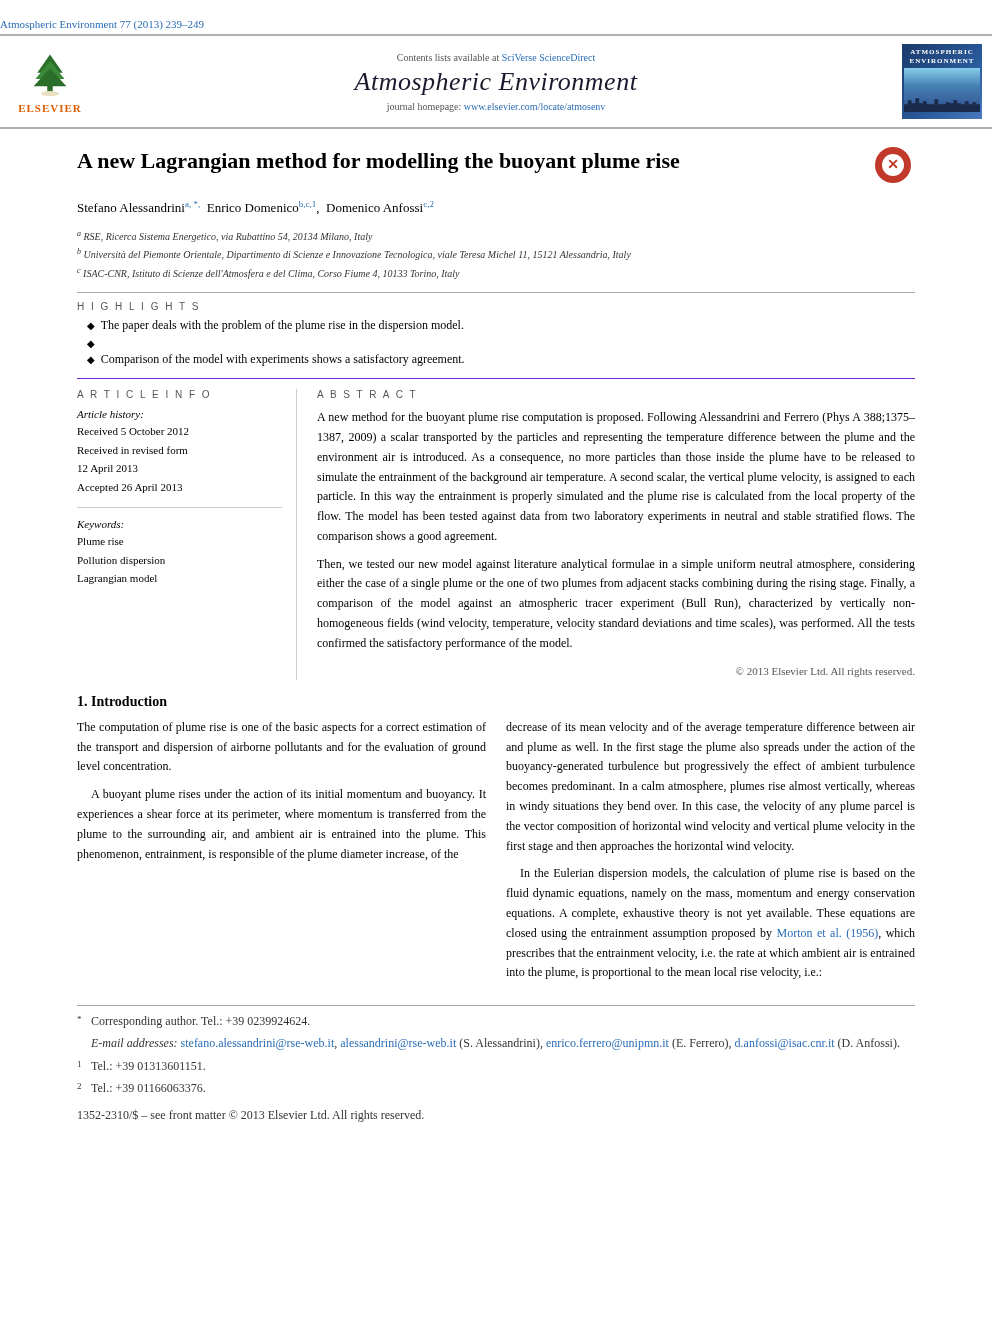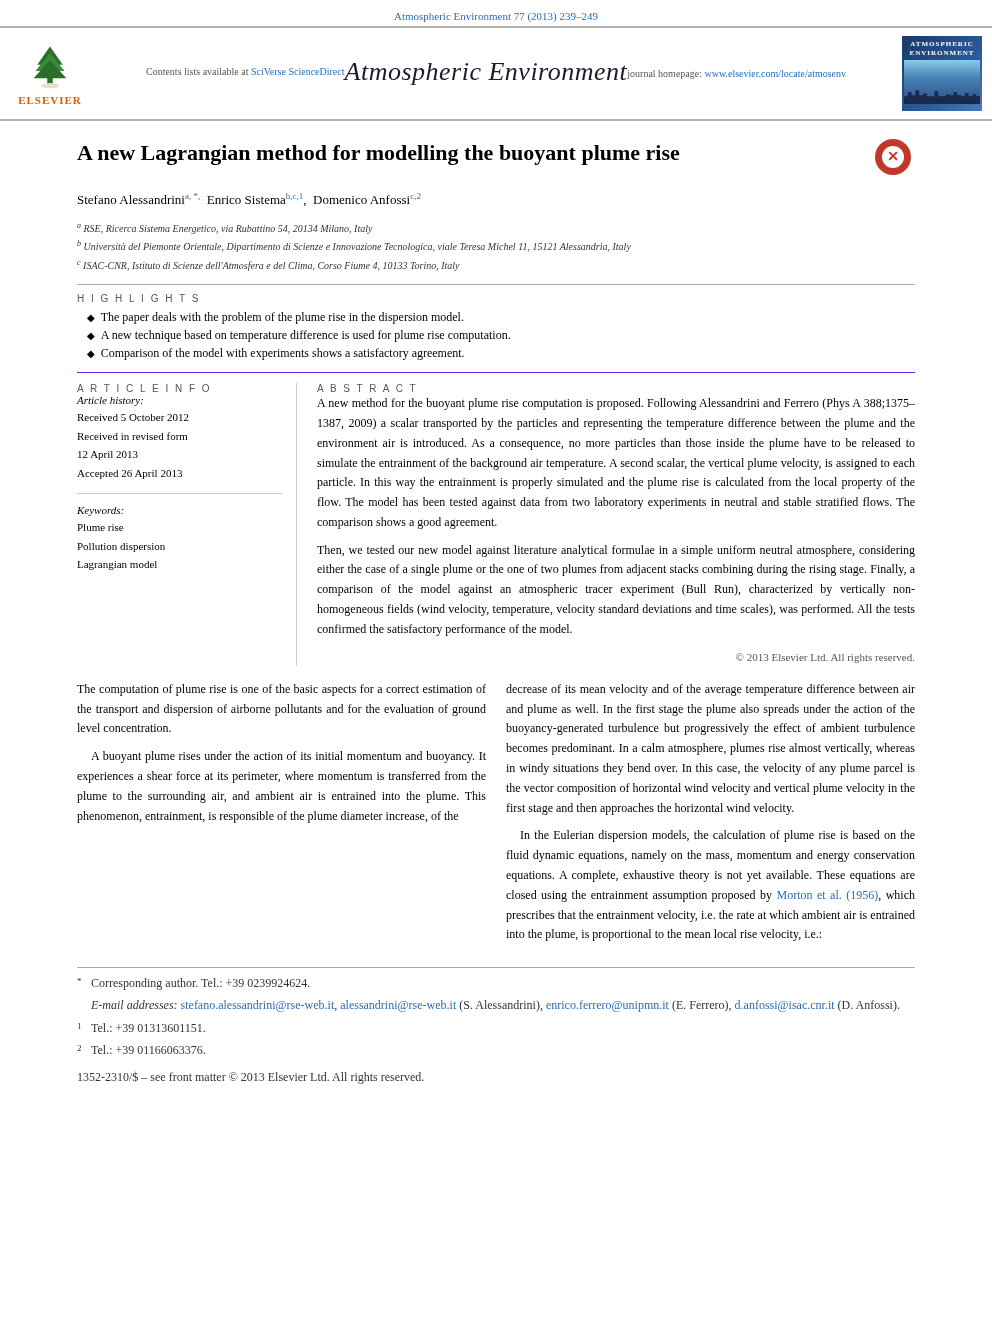"Atmospheric Environment 77 (2013)" .top-bar { padding: 10px 0 4px -> 18px 0 4px; text-align: center -> none }
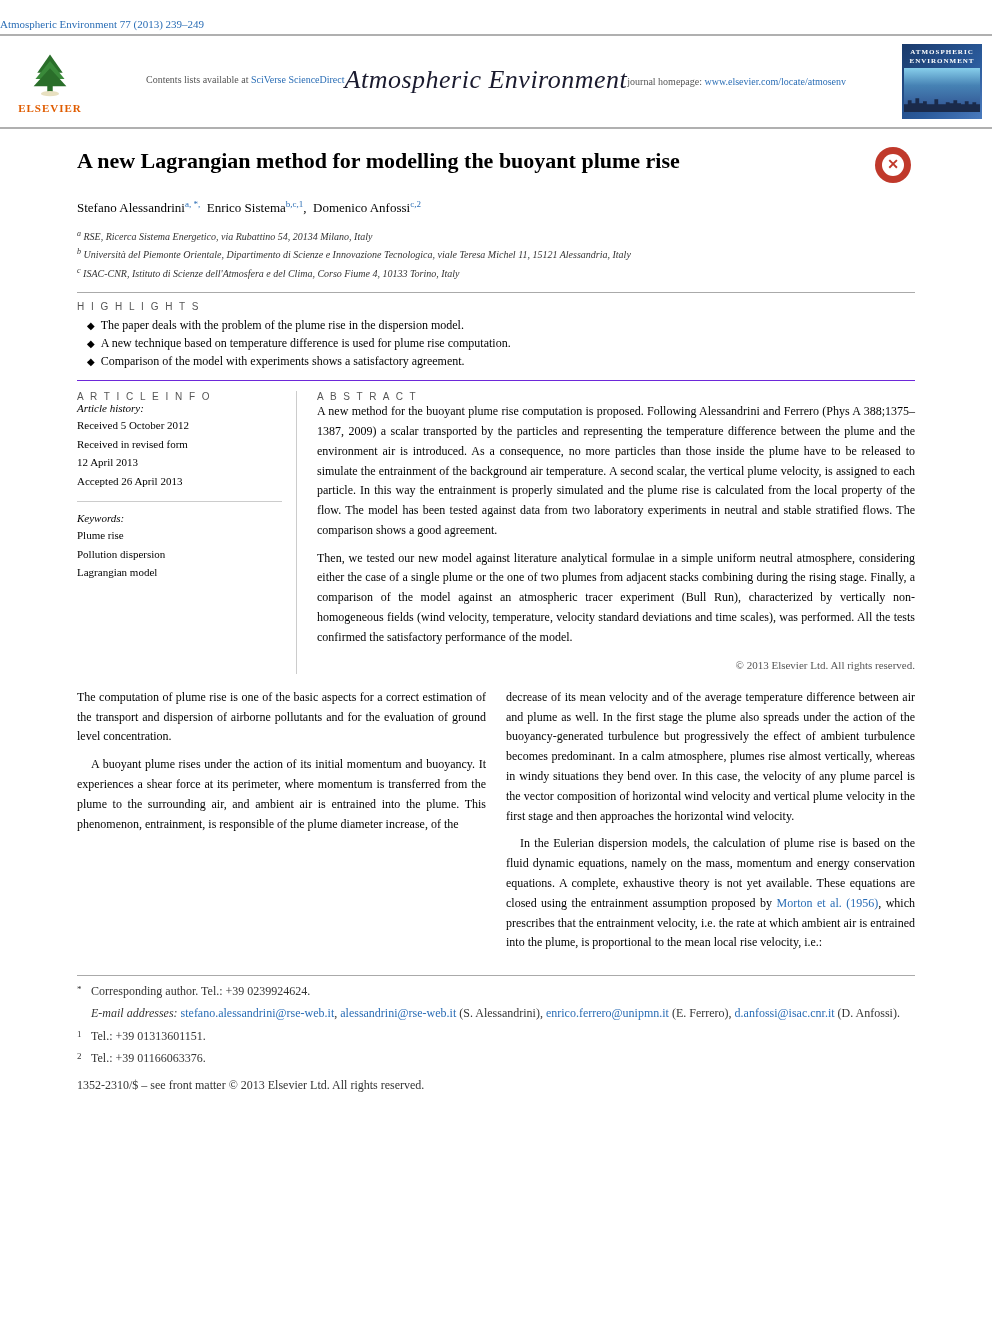"Contents lists available at SciVerse" .header-center { flex-direction: row -> column }
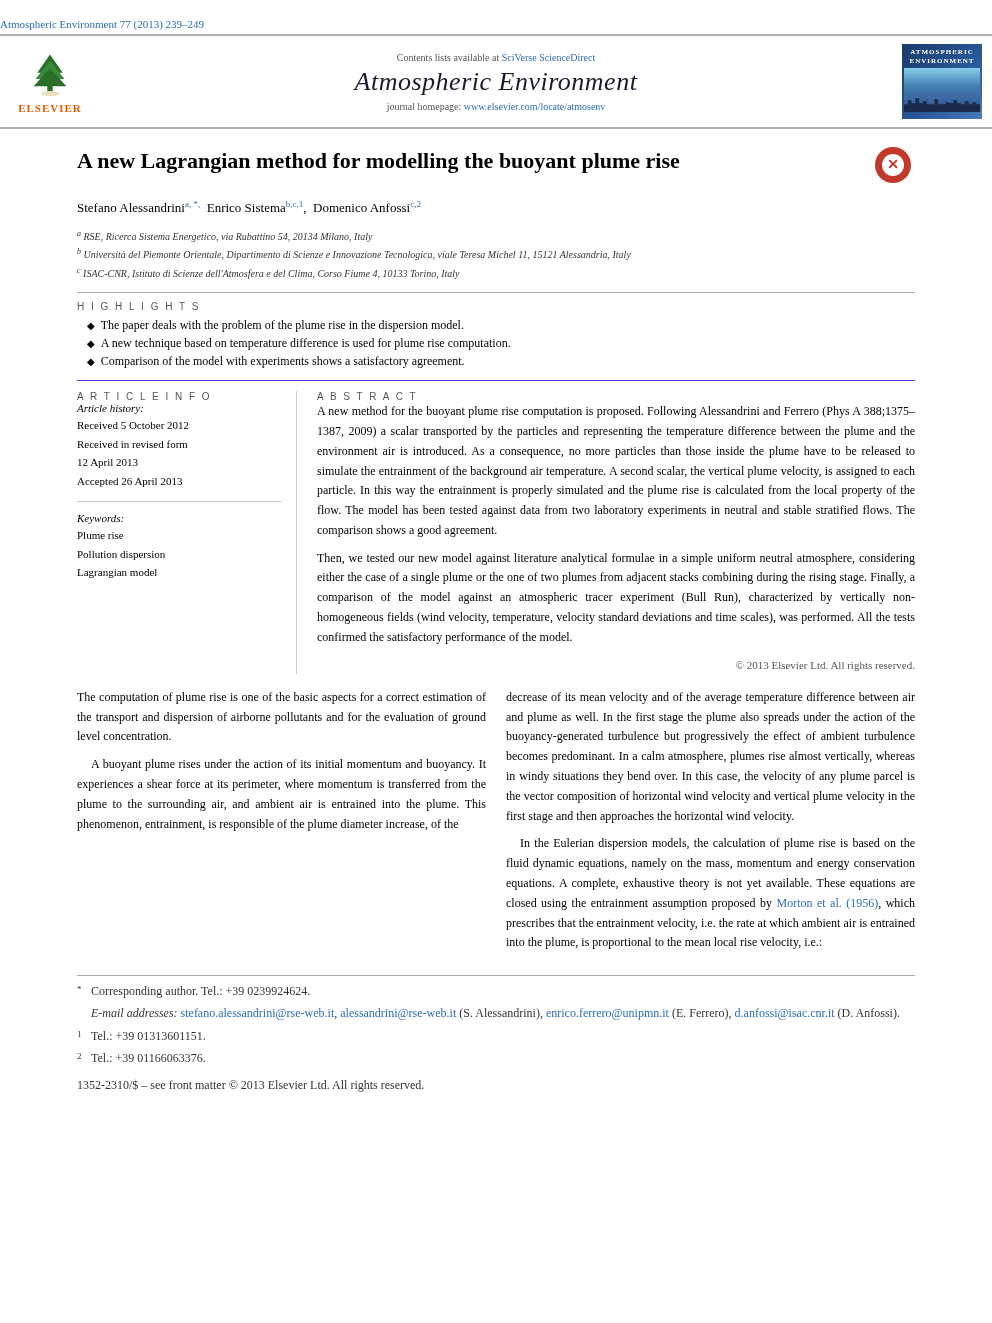"Enrico Sistema" span { text: Sistema -> Domenico }
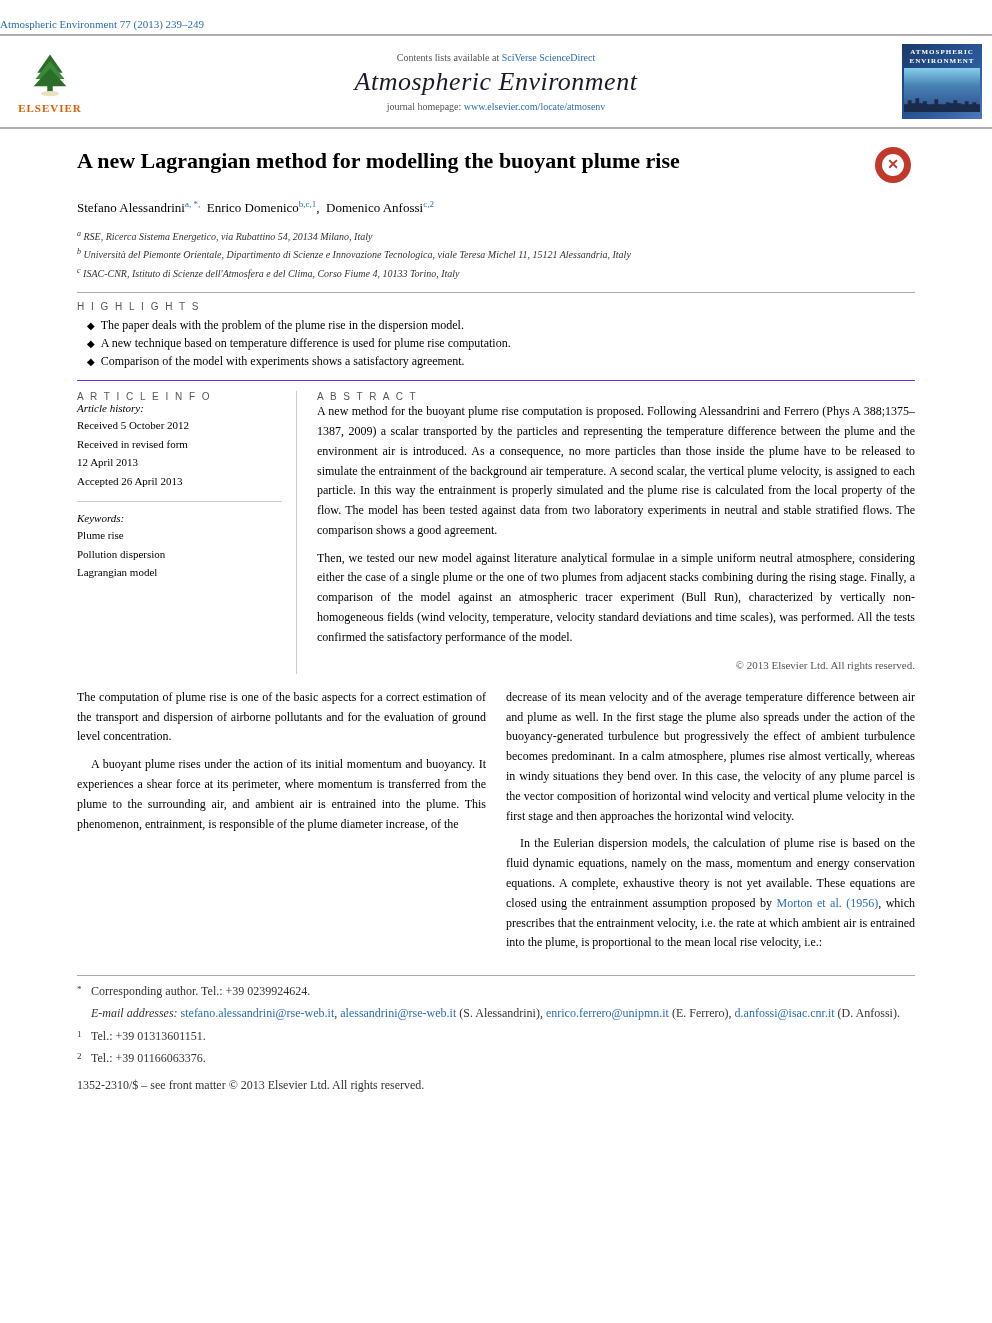"A new technique based on" span { html: <span>A new technique based on temperature difference is used for plume rise computation.</span> -> none }
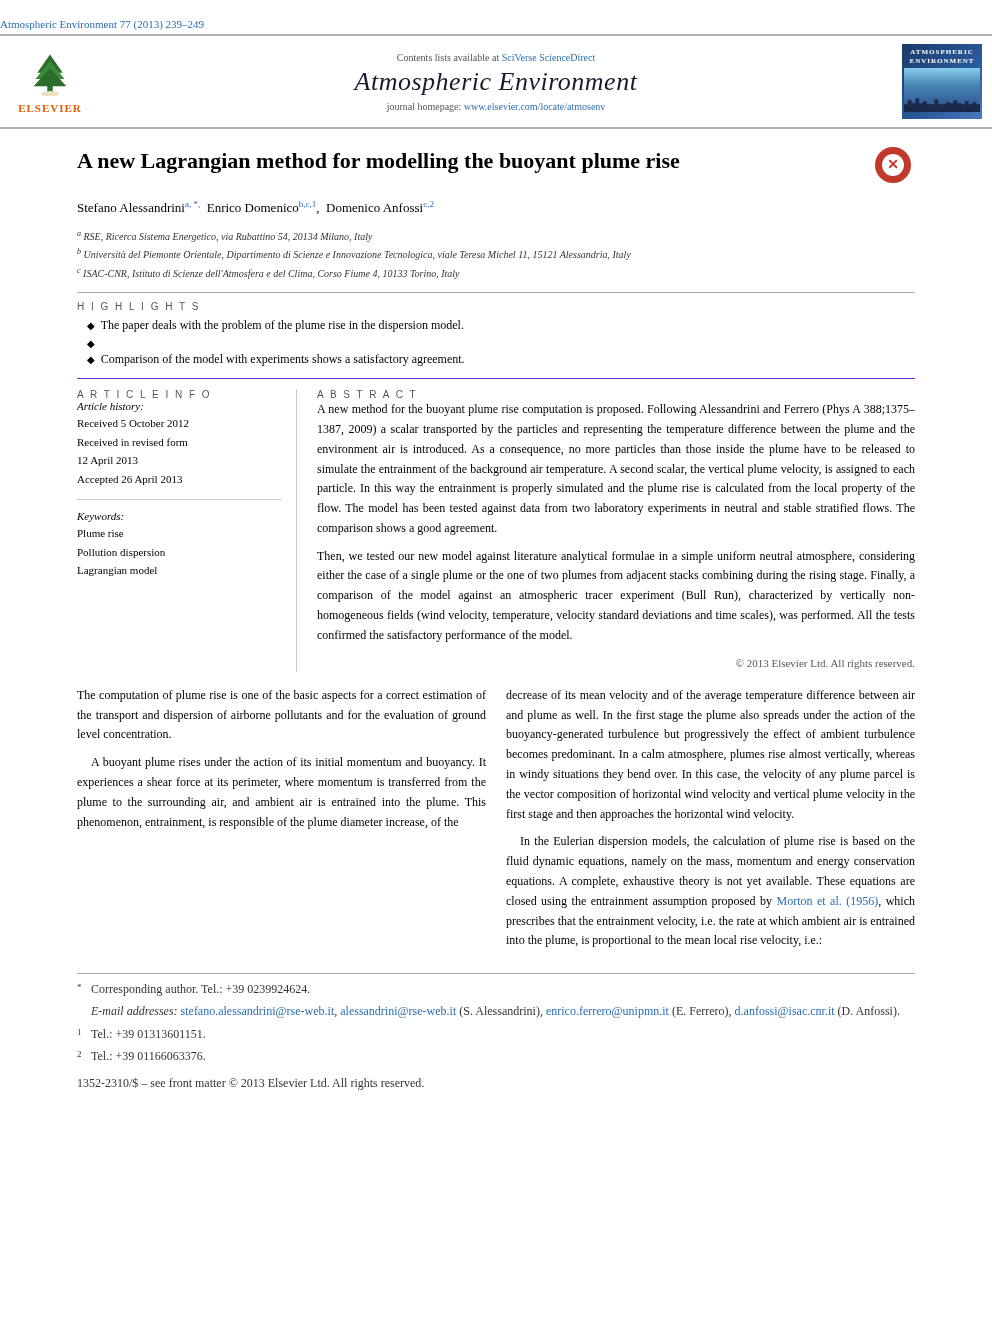"A R T I C" .col-heading { margin-bottom: none -> 8px }
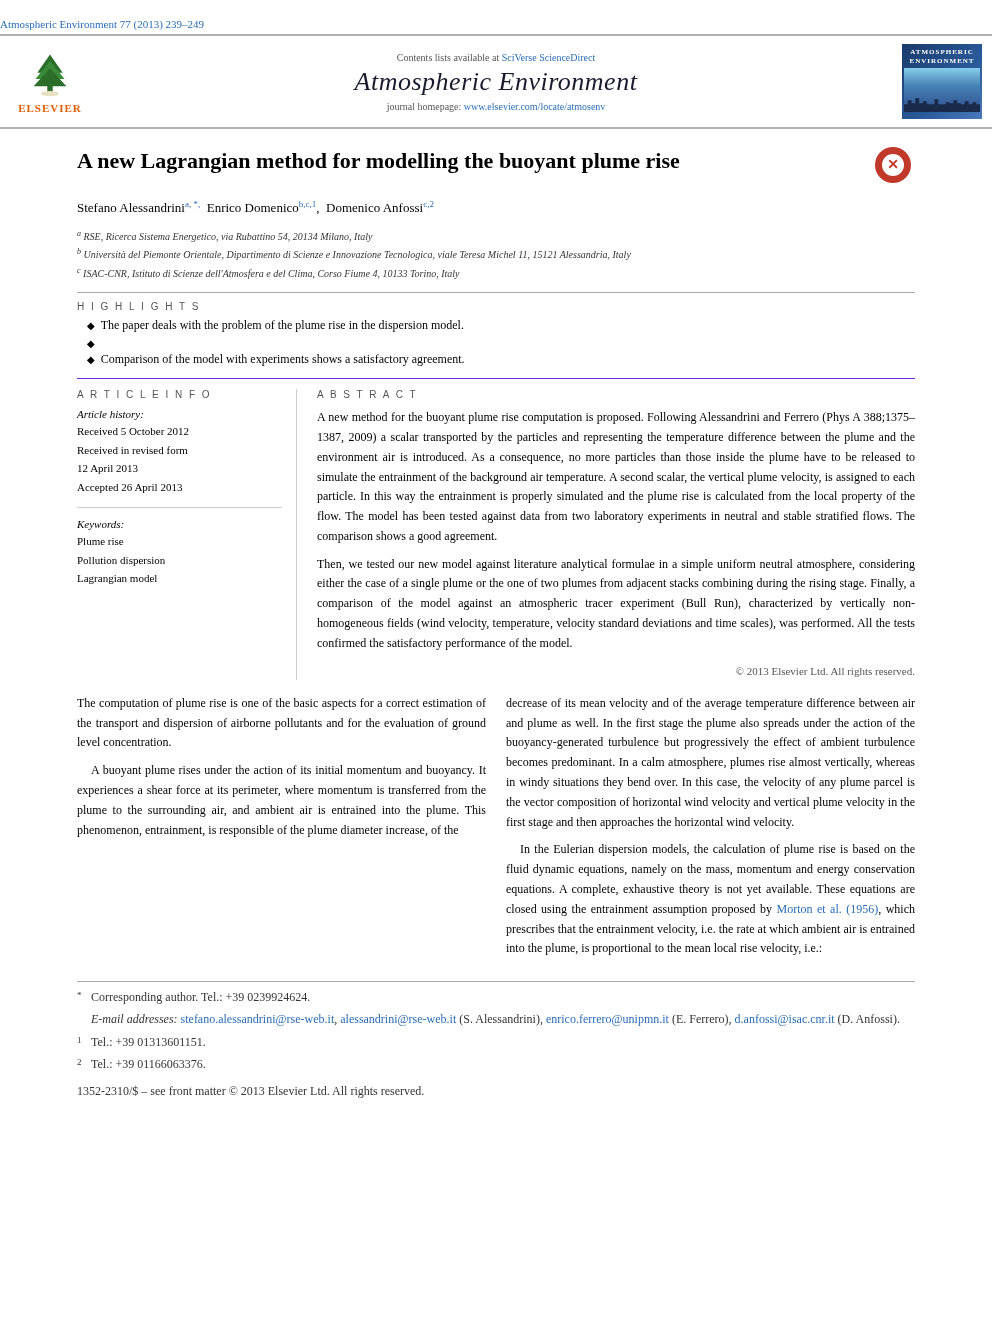"1. Introduction" div.section-title { html: none -> <div> <span>1.</span>&nbsp;<span>Introduction</span> </div> }
